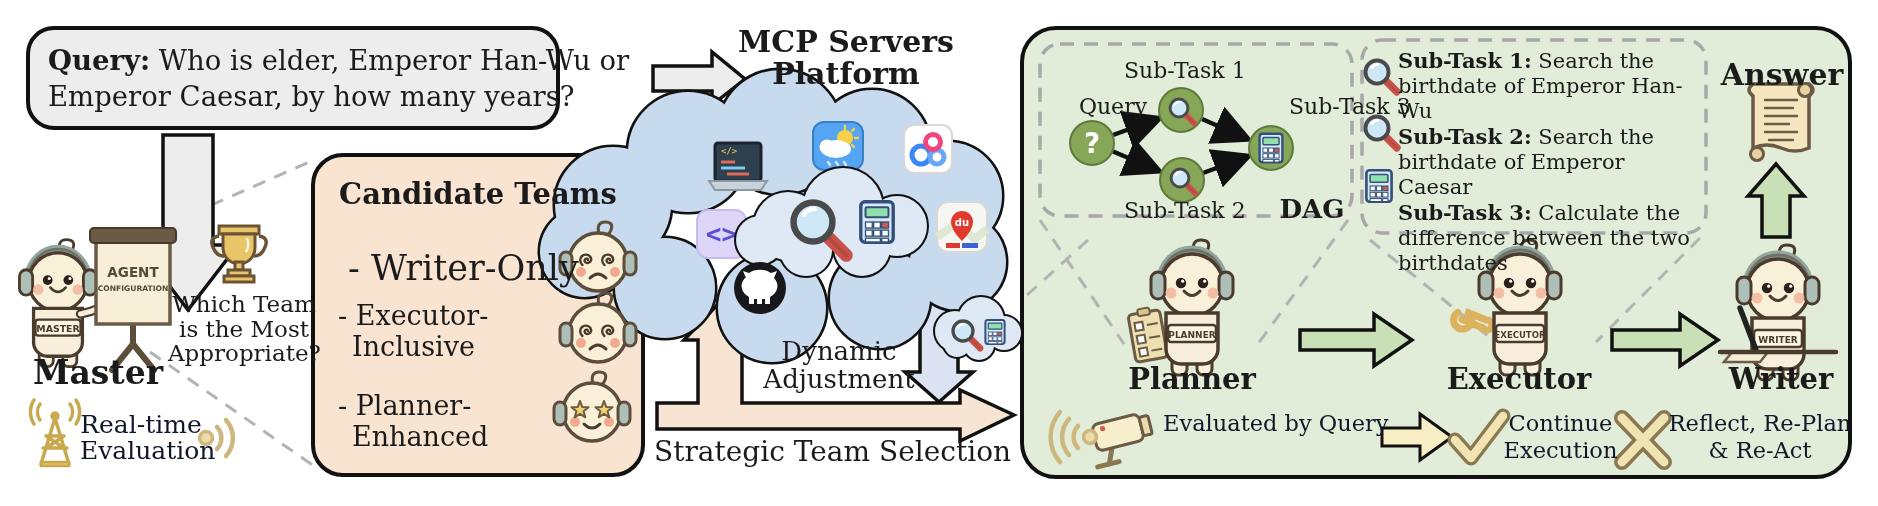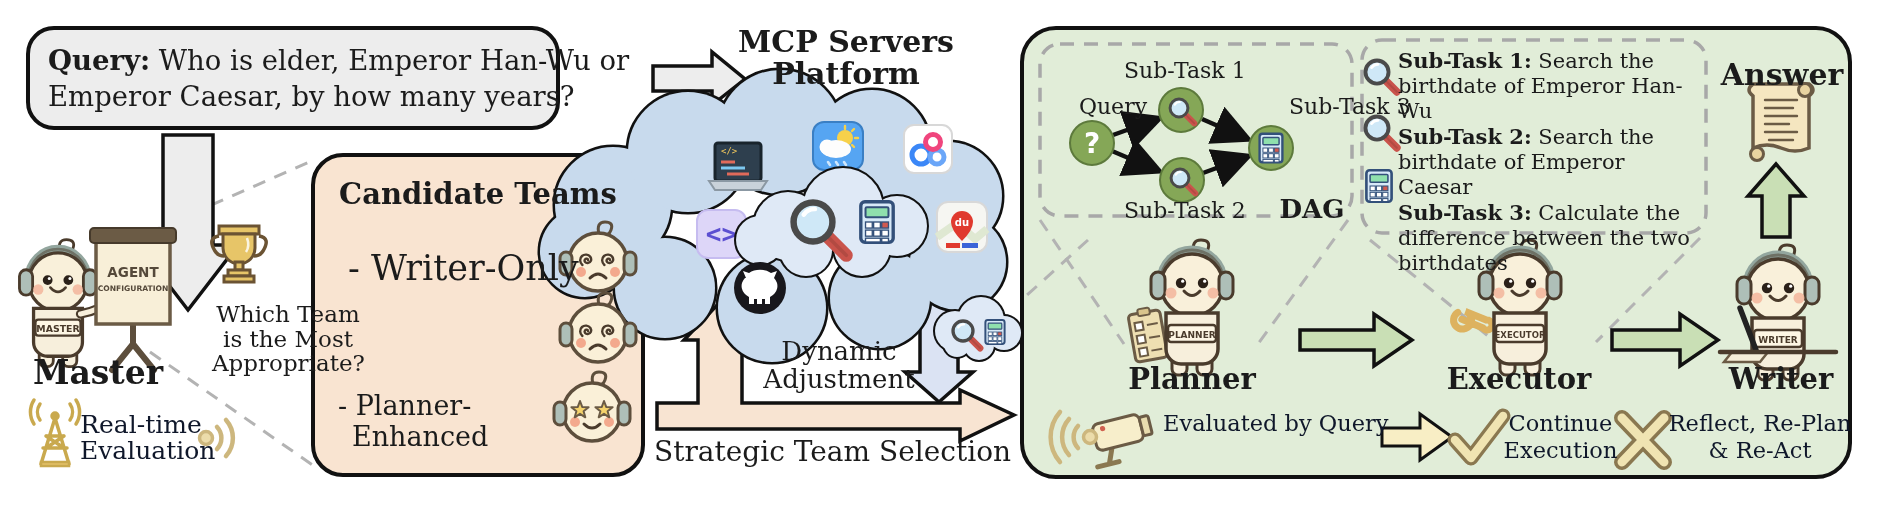"Which Team" div.t { margin-left: 44px -> none; top: 302px -> 292px }
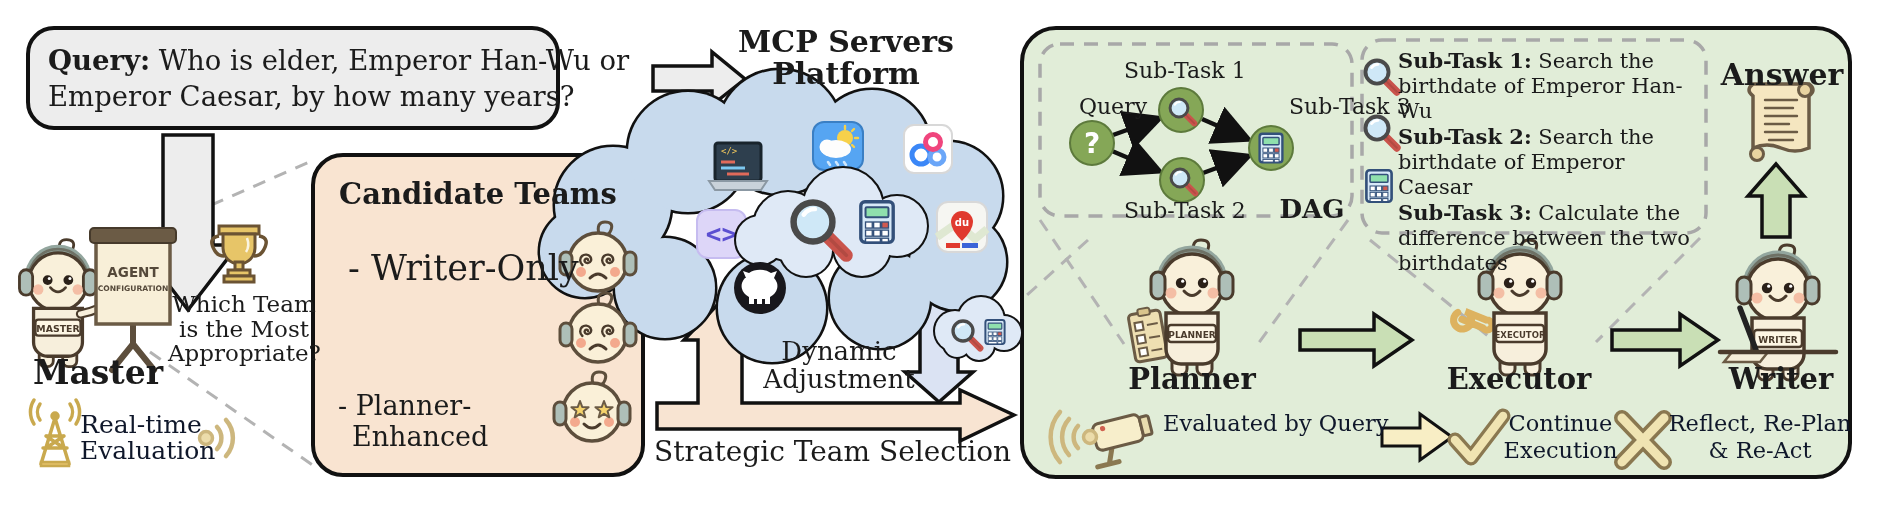"- Executor-" div.t { html: none -> <div> <div>- Executor-</div> <div>Inclusive</div> </div> }
